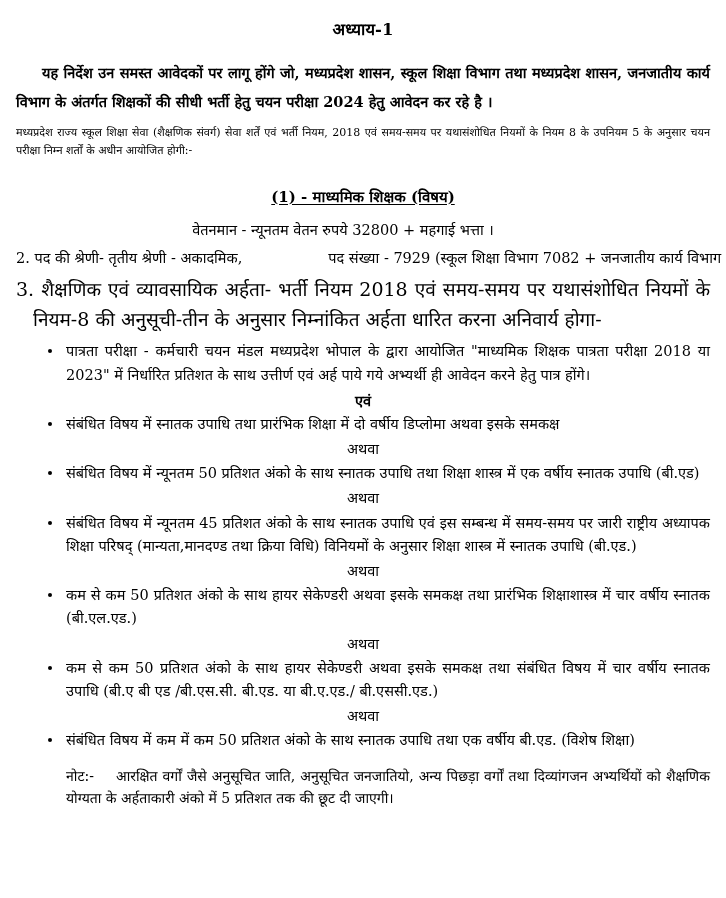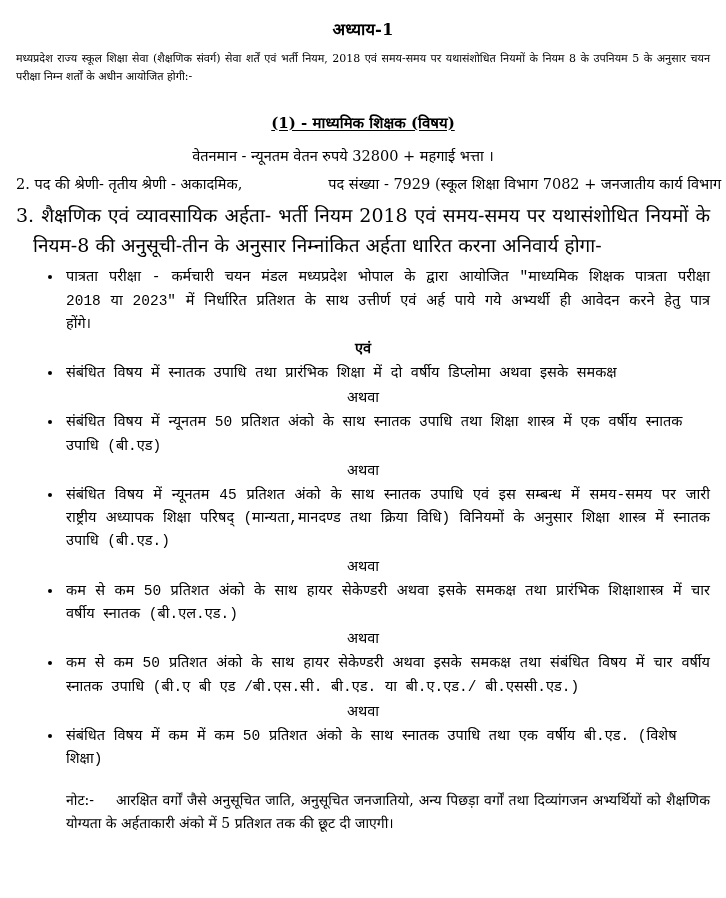"यह निर्देश उन समस्त आवेदकों" p.intro { html: none -> <p>यह निर्देश उन समस्त आवेदकों पर लागू होंगे जो, मध्यप्रदेश शासन, स्कूल शिक्षा विभाग तथा मध्यप्रदेश शासन, जनजातीय कार्य विभाग के अंतर्गत शिक्षकों की सीधी भर्ती हेतु चयन परीक्षा 2024 हेतु आवेदन कर रहे है ।</p> }
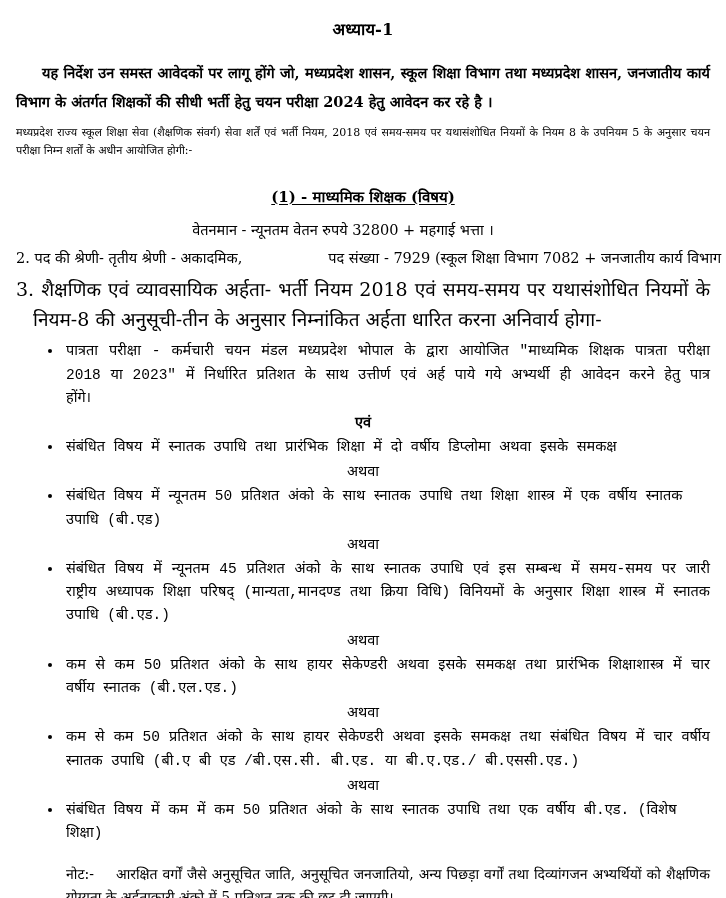"पात्रता परीक्षा - कर्मचारी चयन" .bullets { font-family: Liberation Mono, monospace -> none; margin: 6px 0 18px 0 -> 6px 0 12px 0 }
